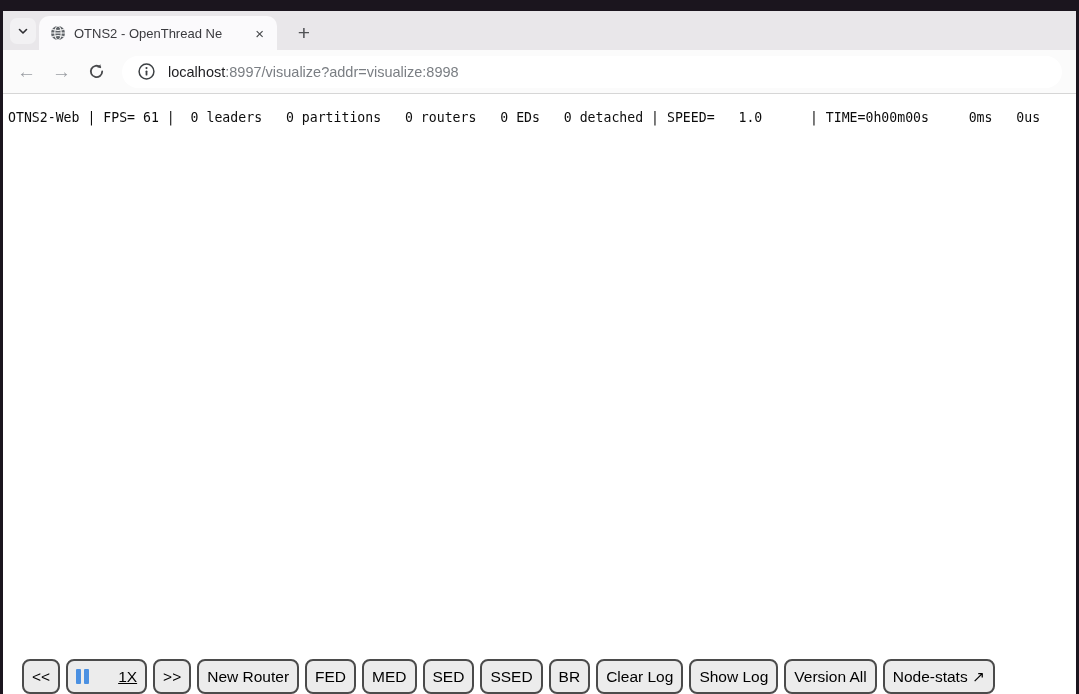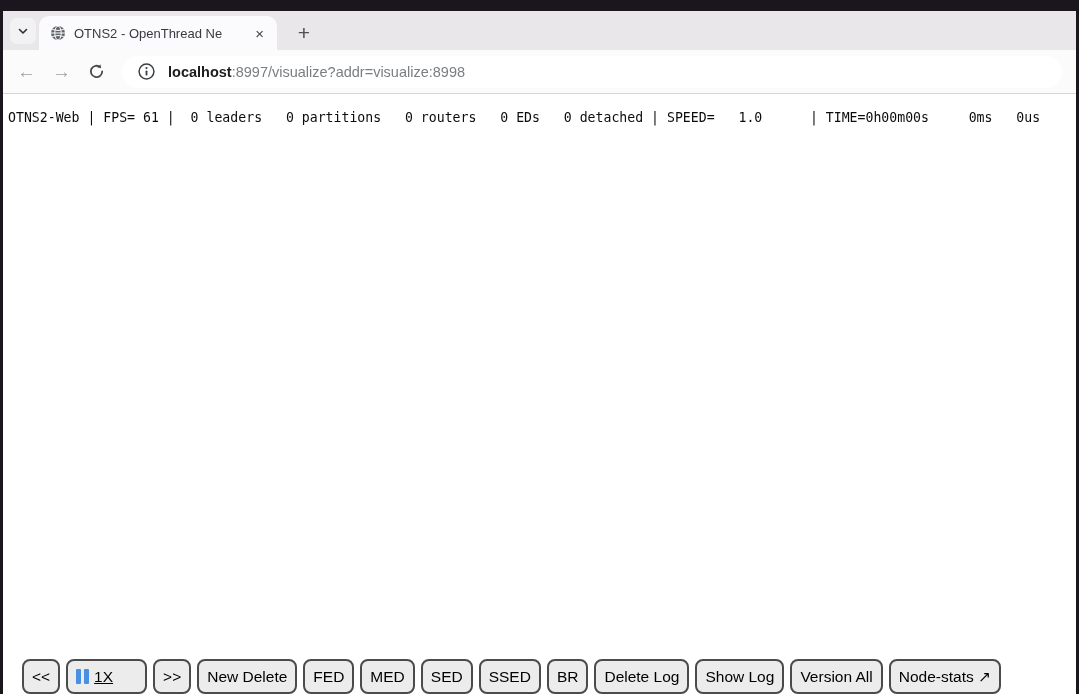"localhost" .url .host { font-weight: 700 -> 400 }
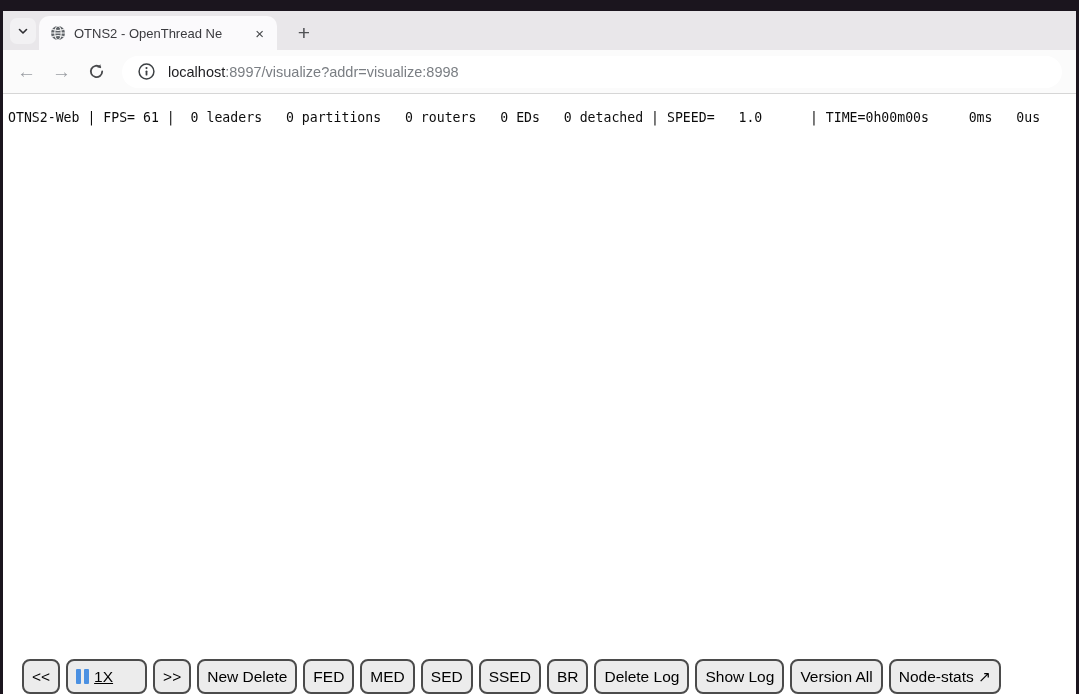"1X" .ctl.left-align { justify-content: flex-start -> space-between }
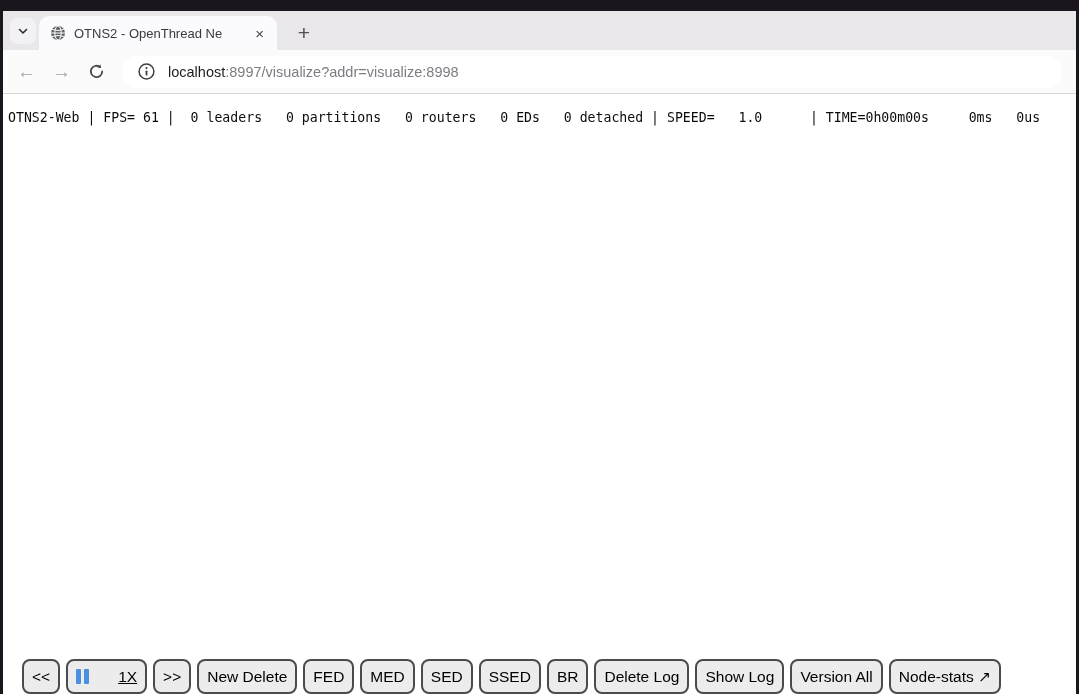"New Delete" span { text: Delete -> Router }
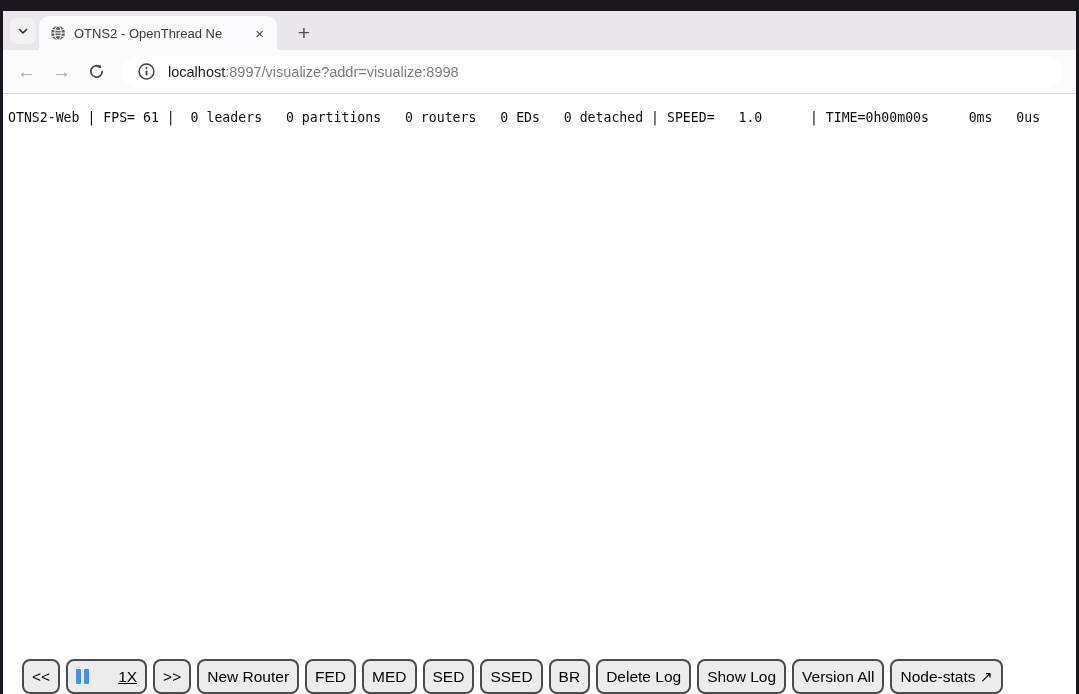"Delete Log" span { text: Delete -> Clear }
